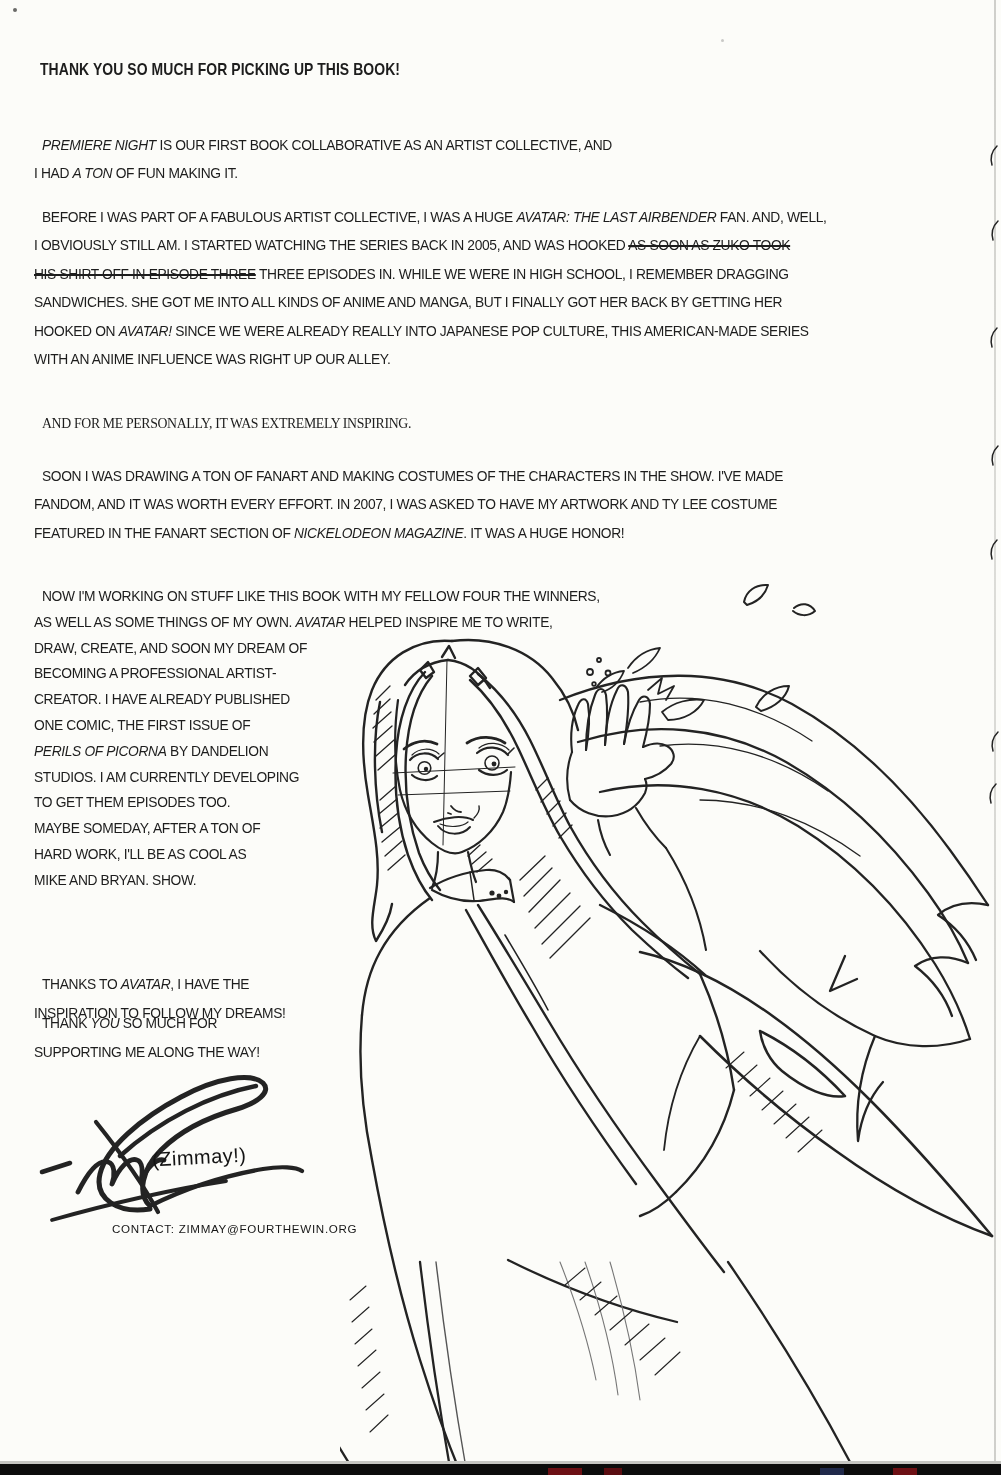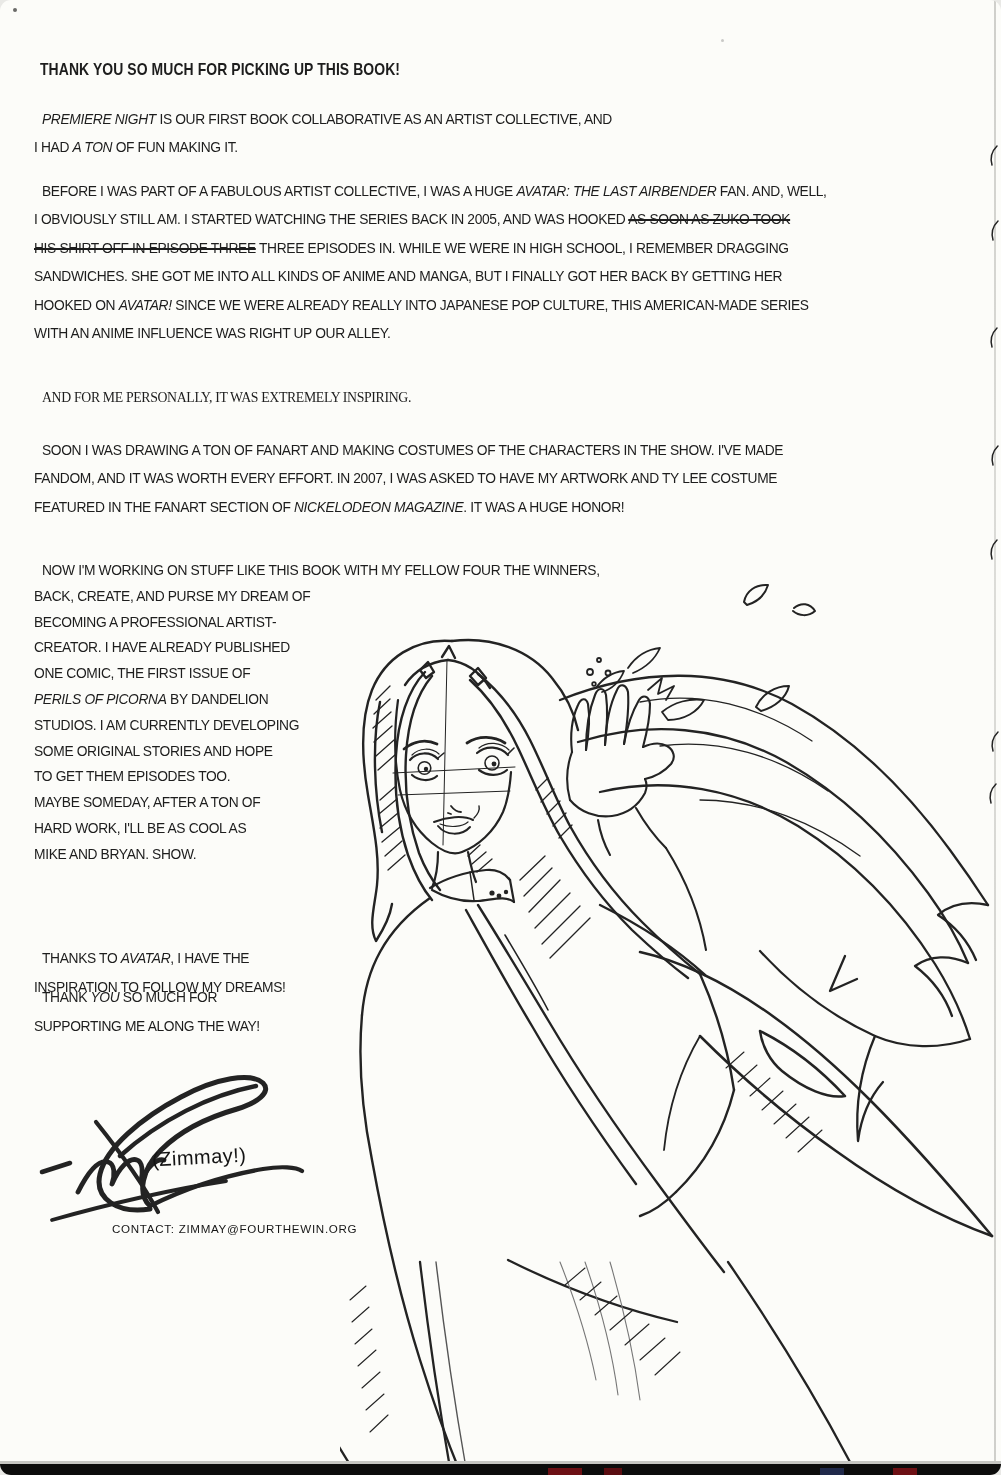"THANK YOU SO MUCH FOR" .page { border-radius: 11px -> none }
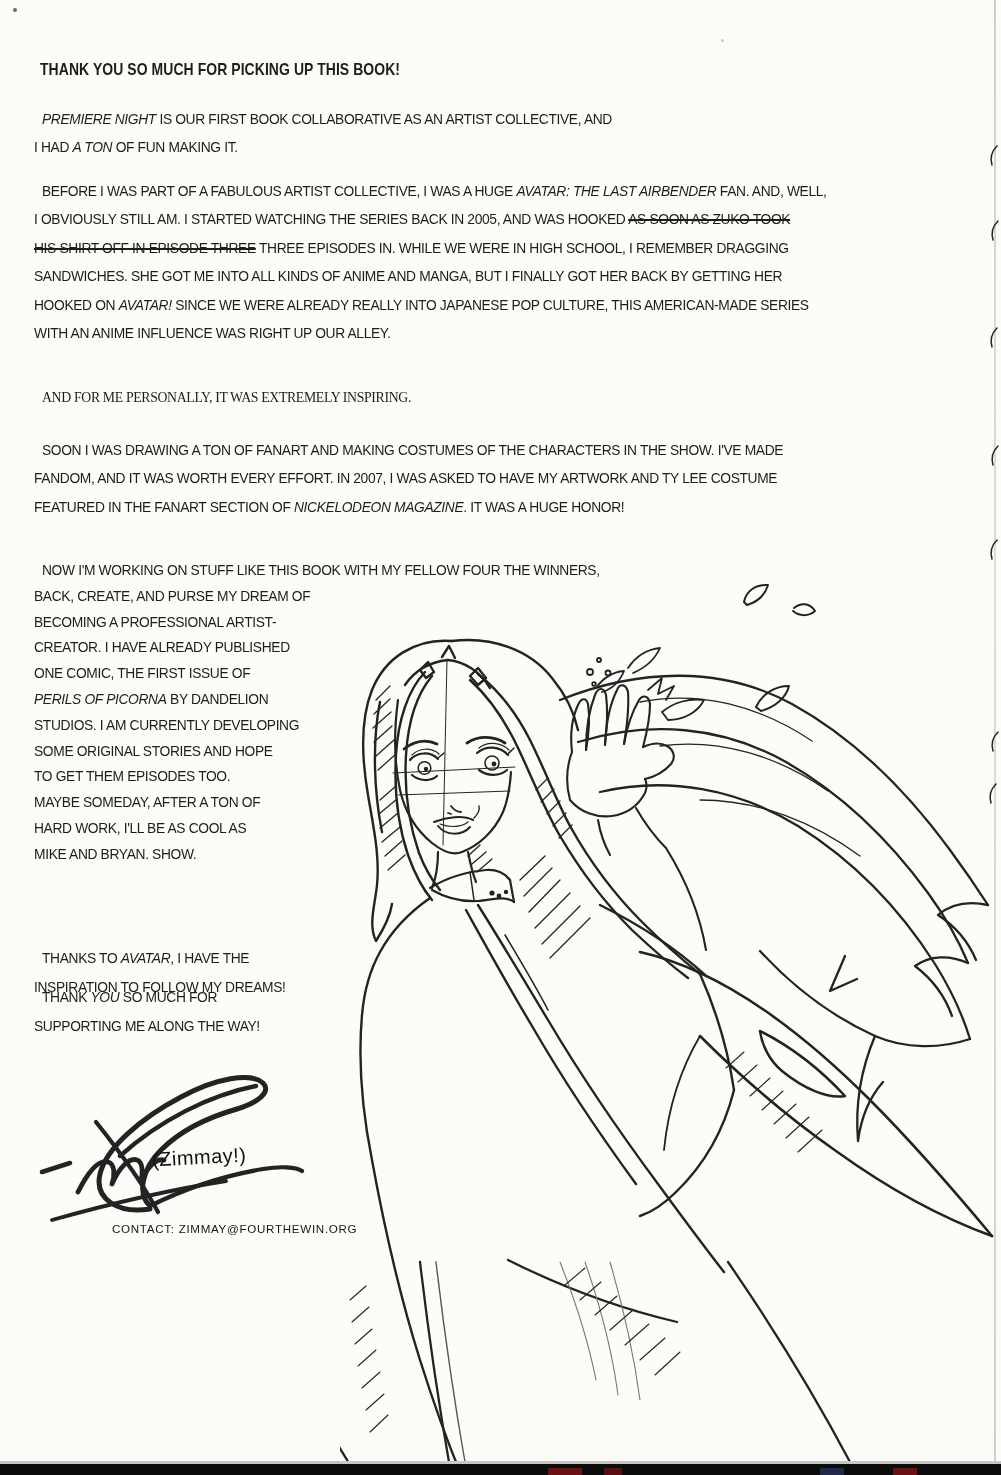"PREMIERE NIGHT IS OUR FIRST" .line.indent { margin-top: none -> 26px }
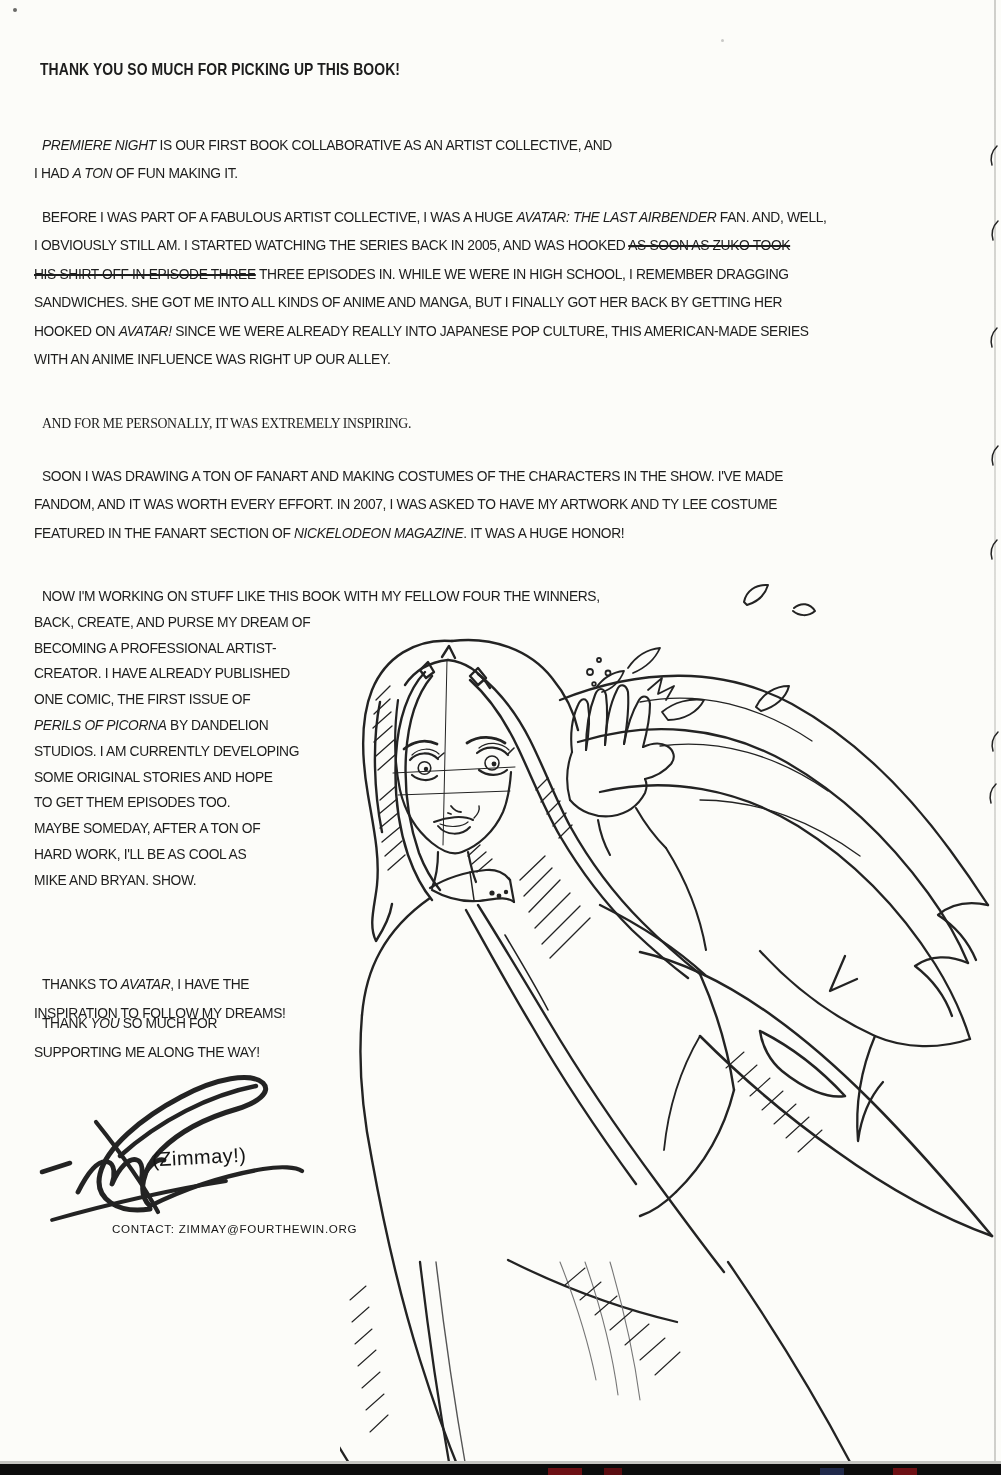"AS WELL AS SOME THINGS" div.line { html: none -> <div><span>AS WELL AS SOME THINGS OF MY OWN. </span><span>AVATAR</span><span> HELPED INSPIRE ME TO WRITE,</span></div> }
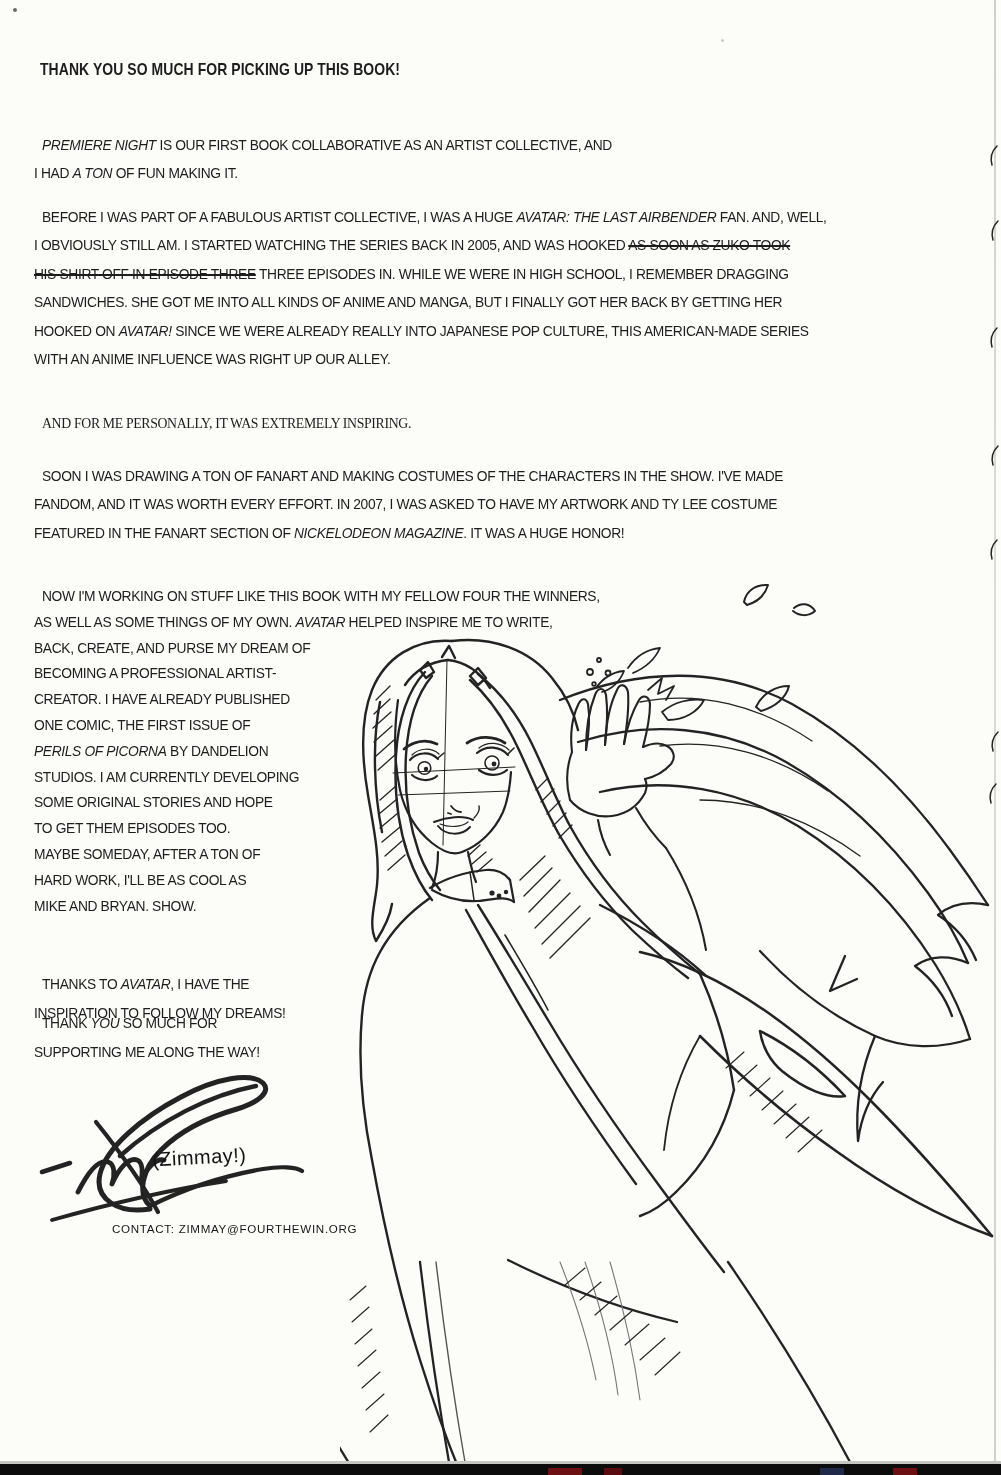"BACK, CREATE, AND PURSE MY" span.s-n { text: BACK, CREATE, AND PURSE -> DRAW, CREATE, AND SOON }
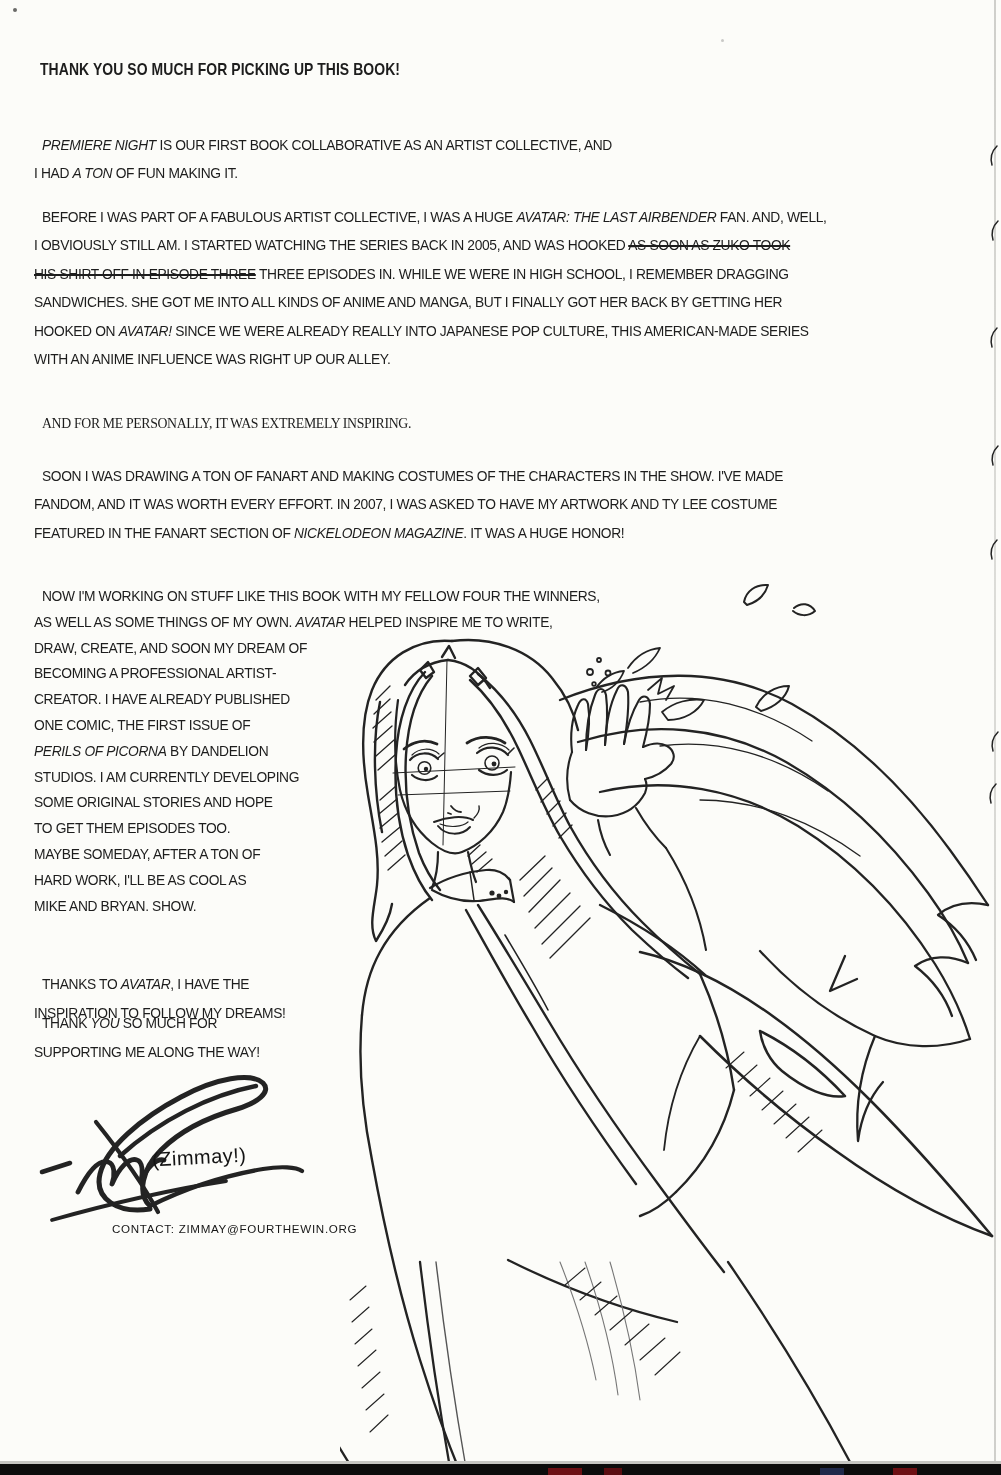"SOME ORIGINAL STORIES AND HOPE" div.line { html: <div><span>SOME ORIGINAL STORIES AND HOPE</span></div> -> none }
